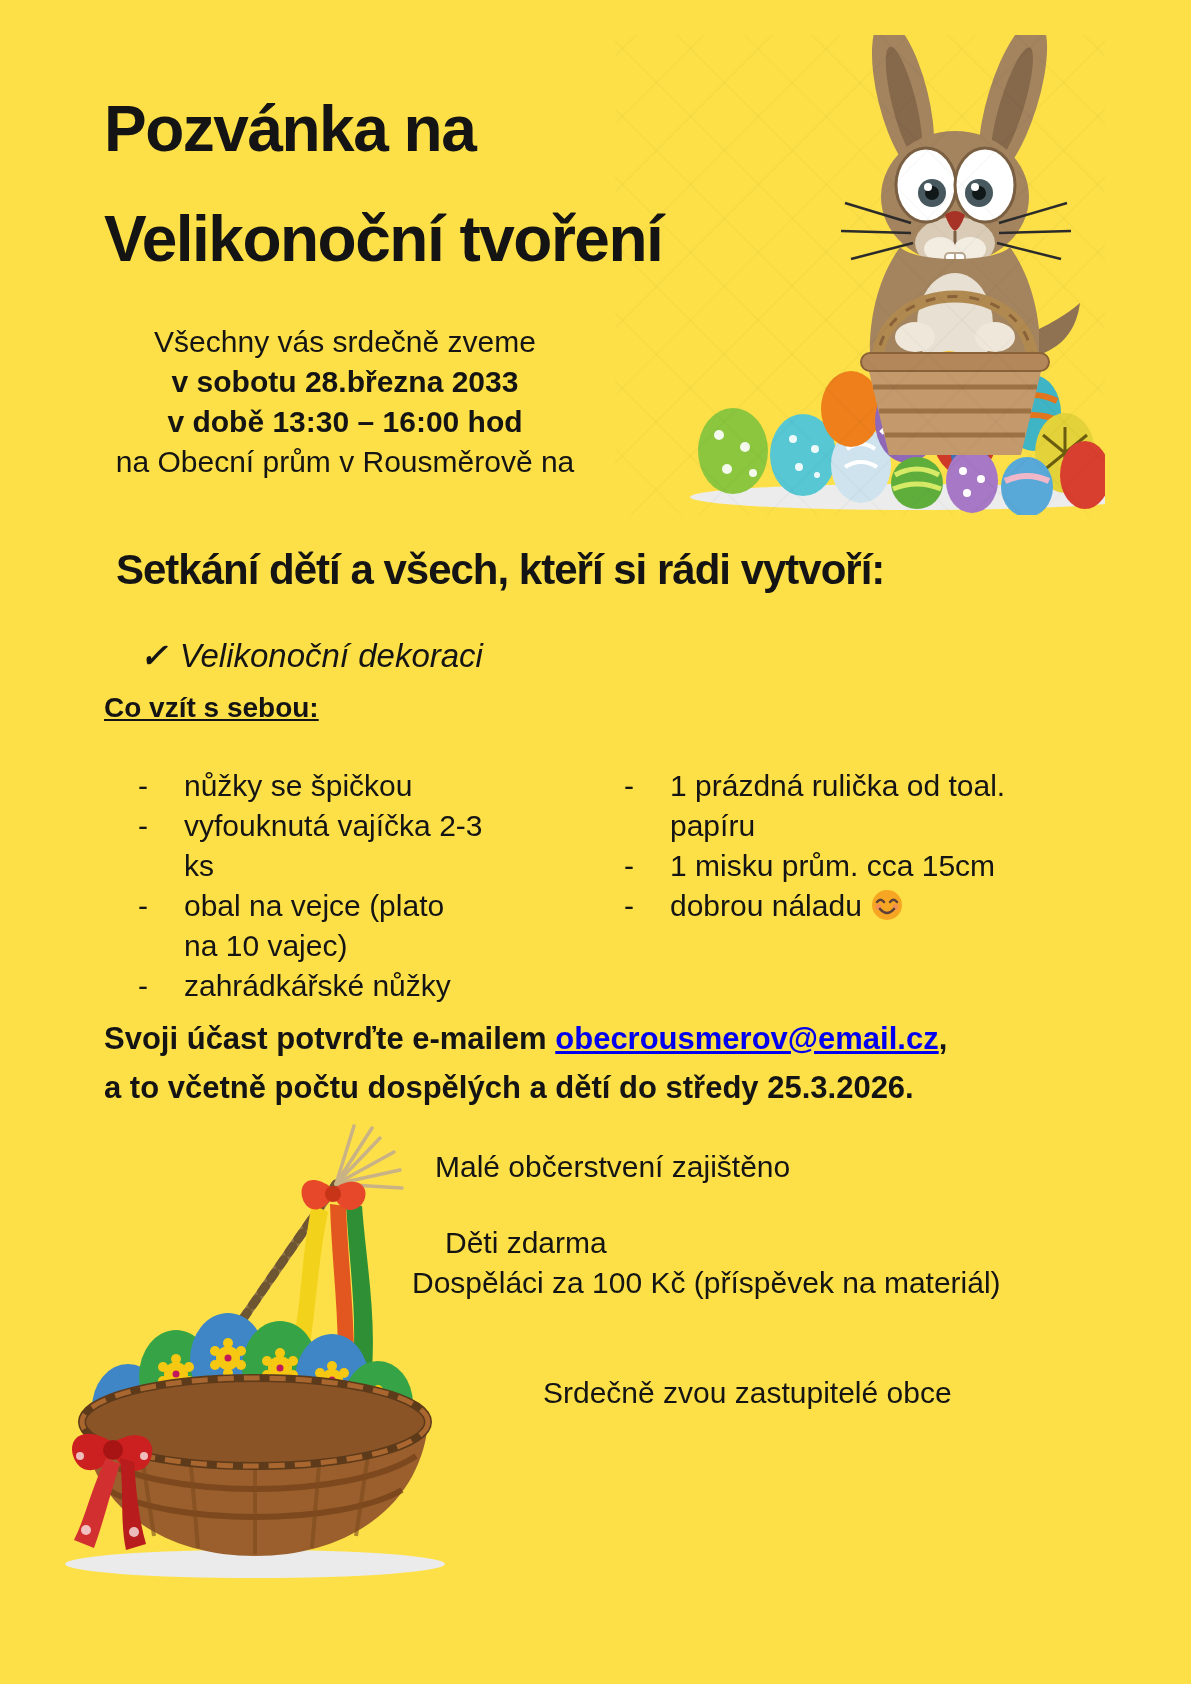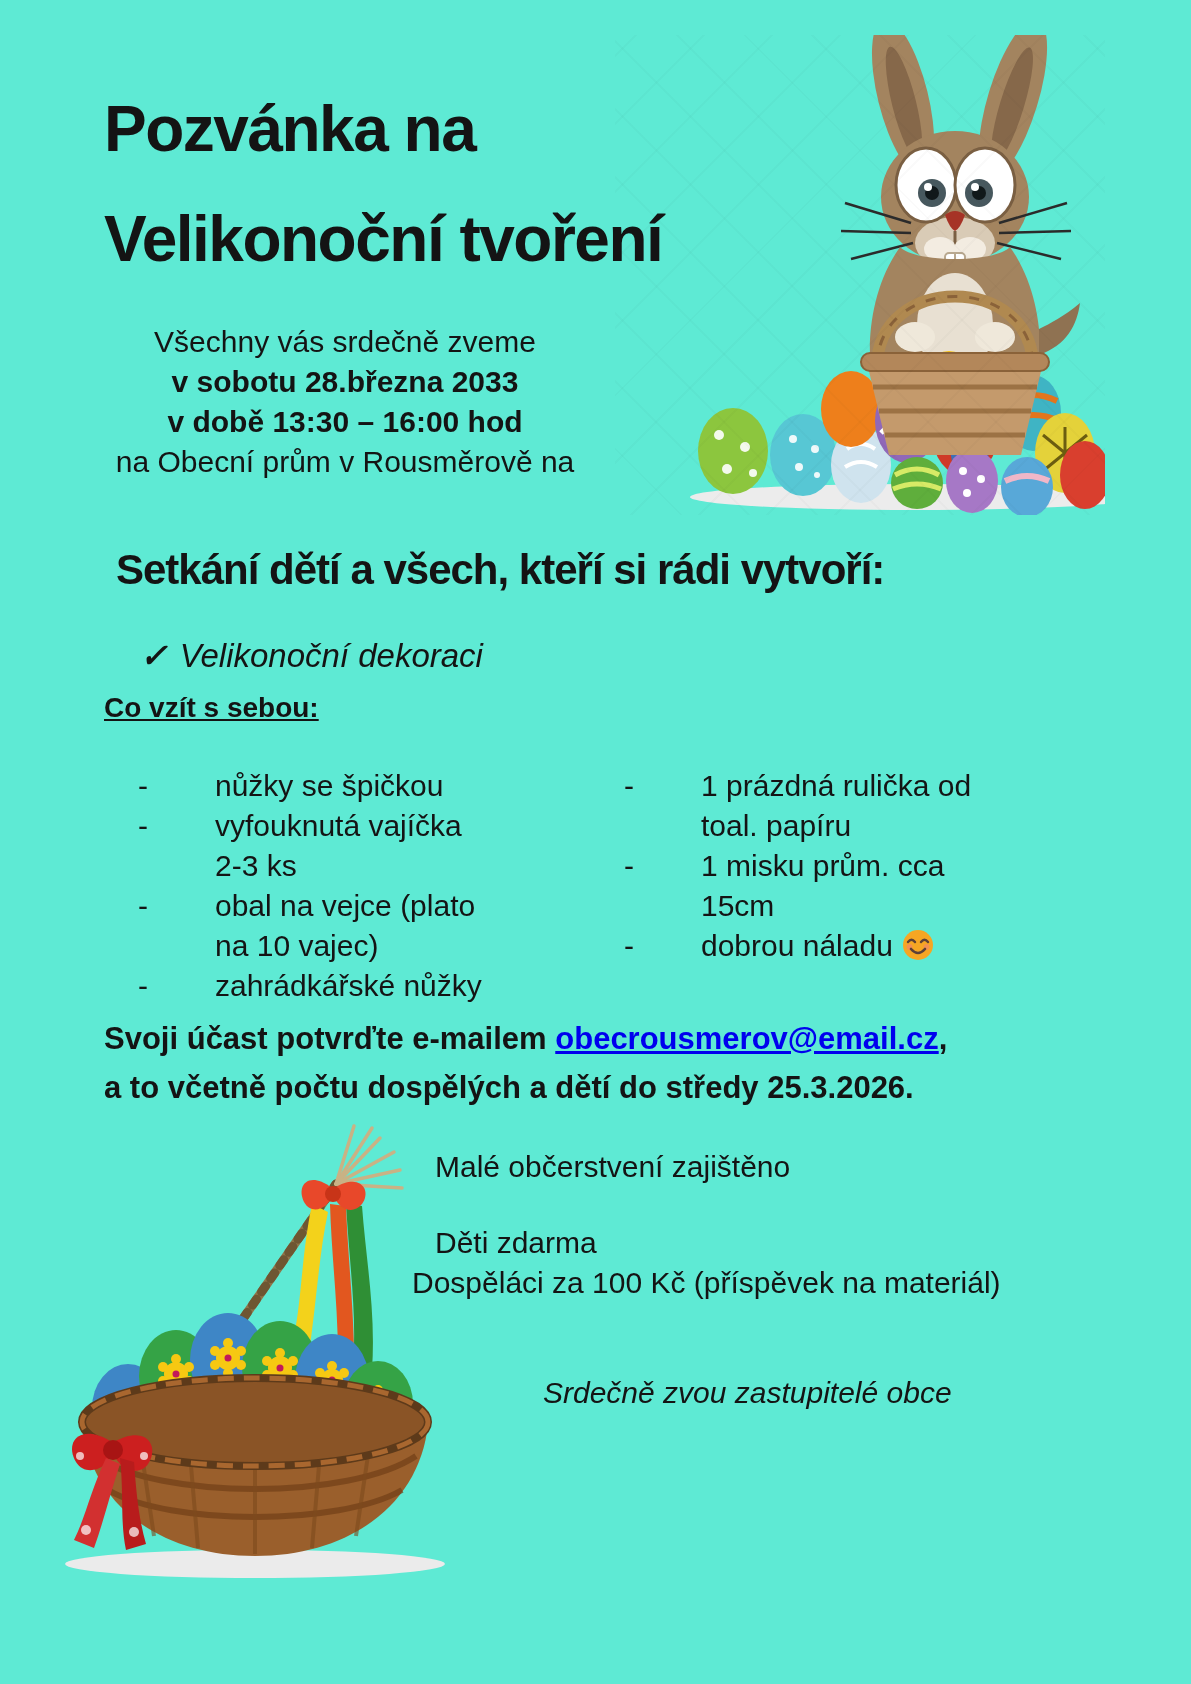"Pozvánka na" .page { background: #5eead4 -> #fde047 }
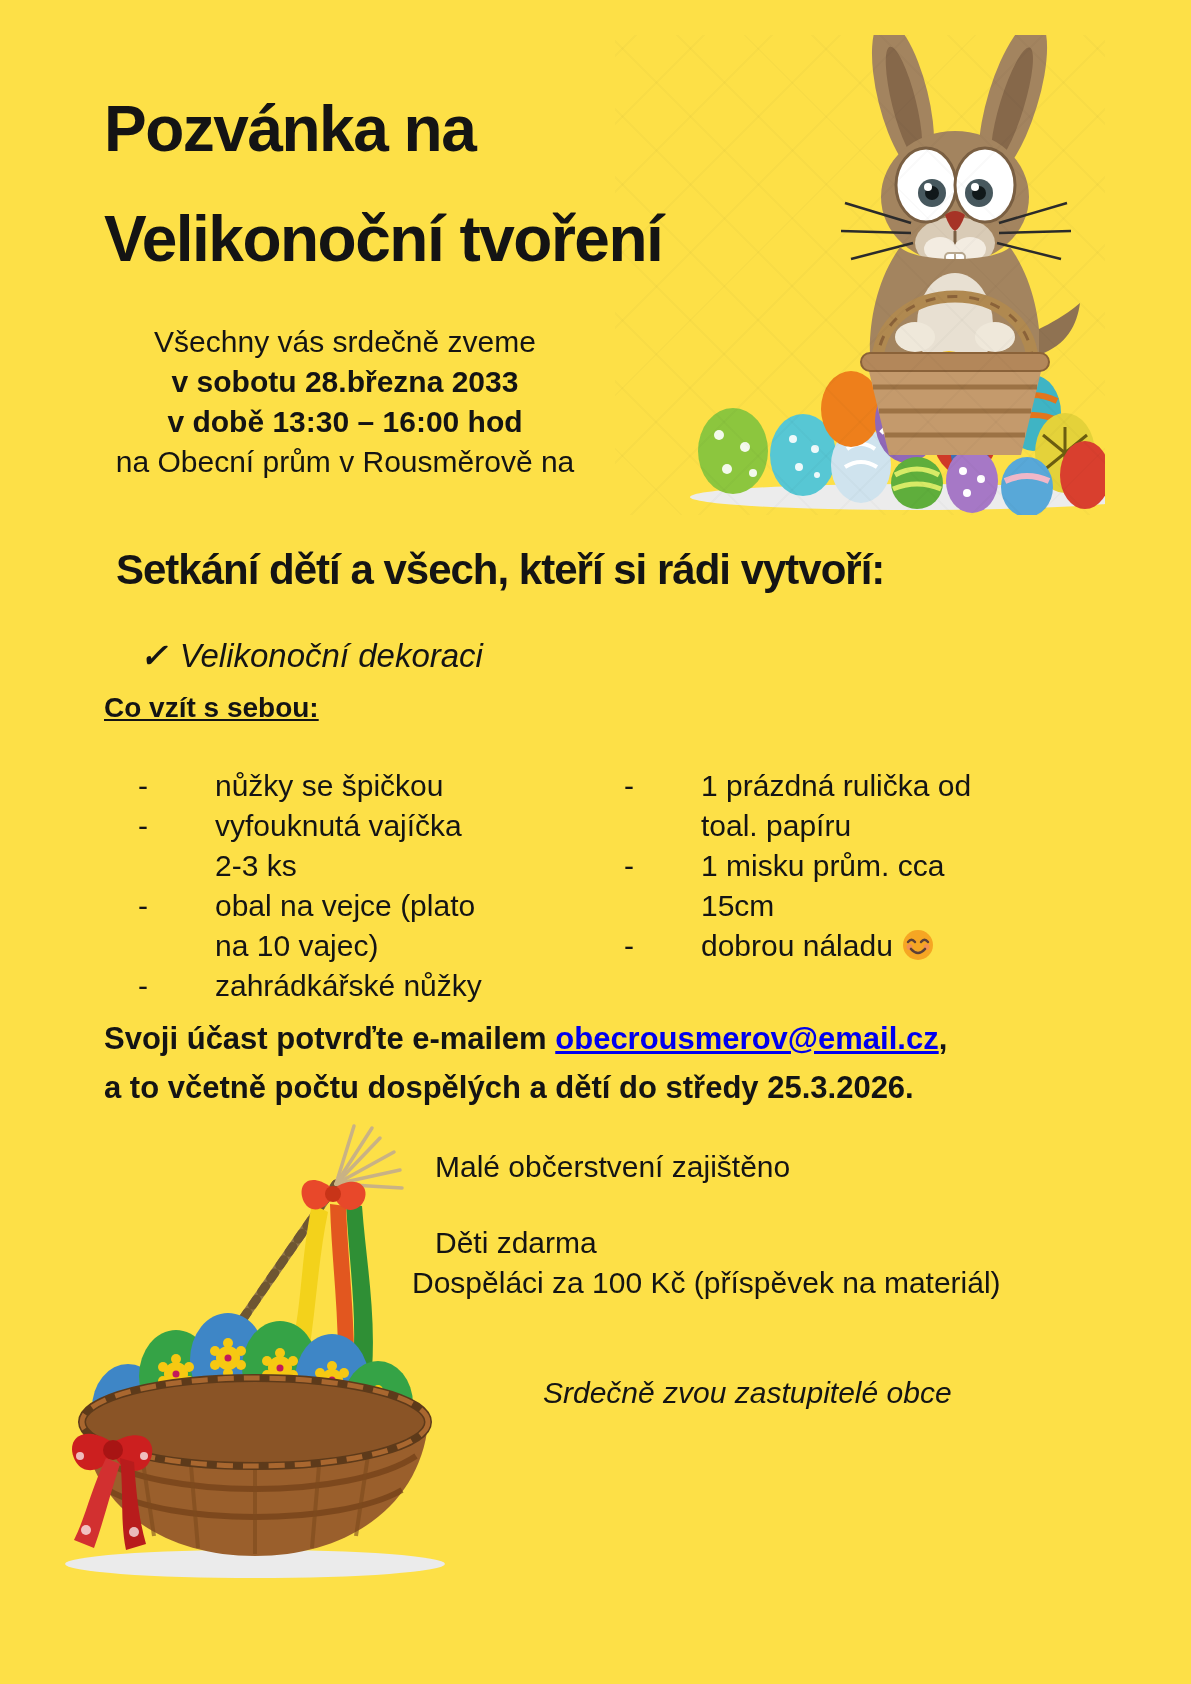"nůžky se špičkou" .item .txt { margin-left: 31px -> none }
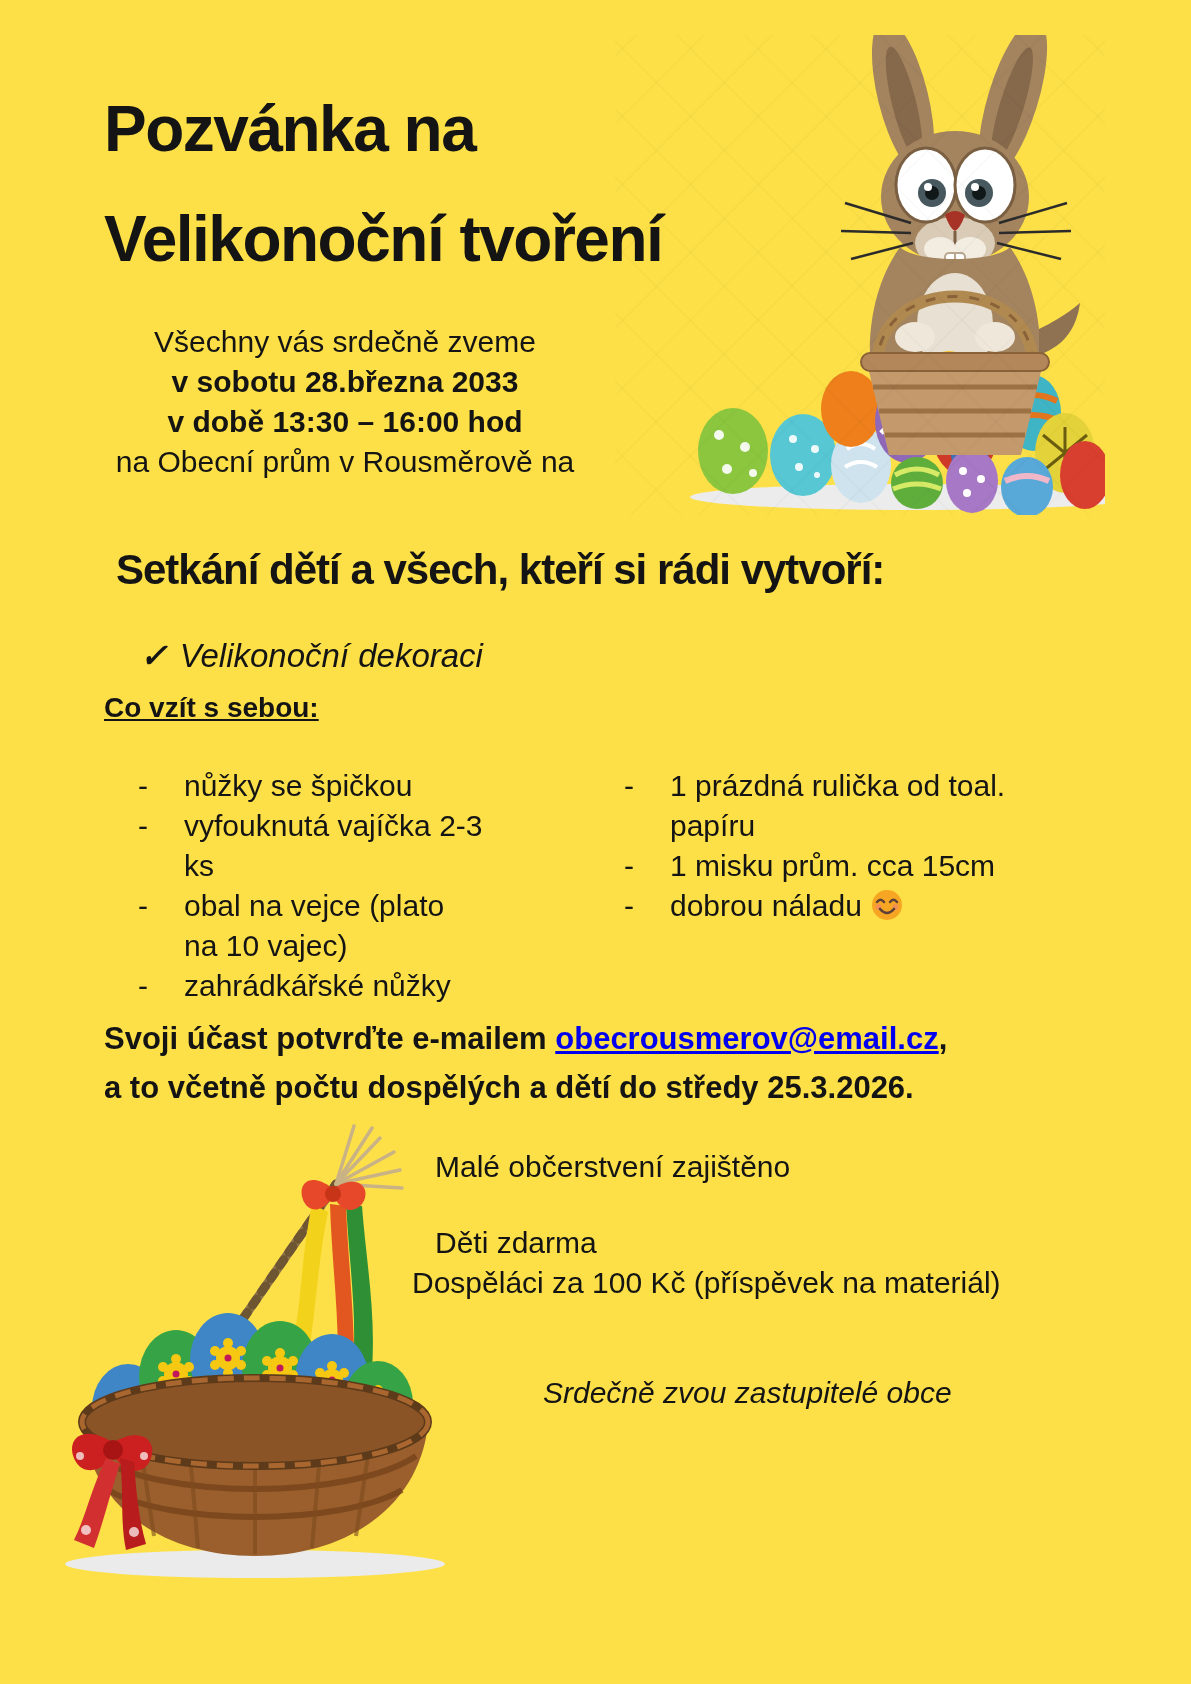"Děti zdarma" .info-kids { left: 435px -> 445px }
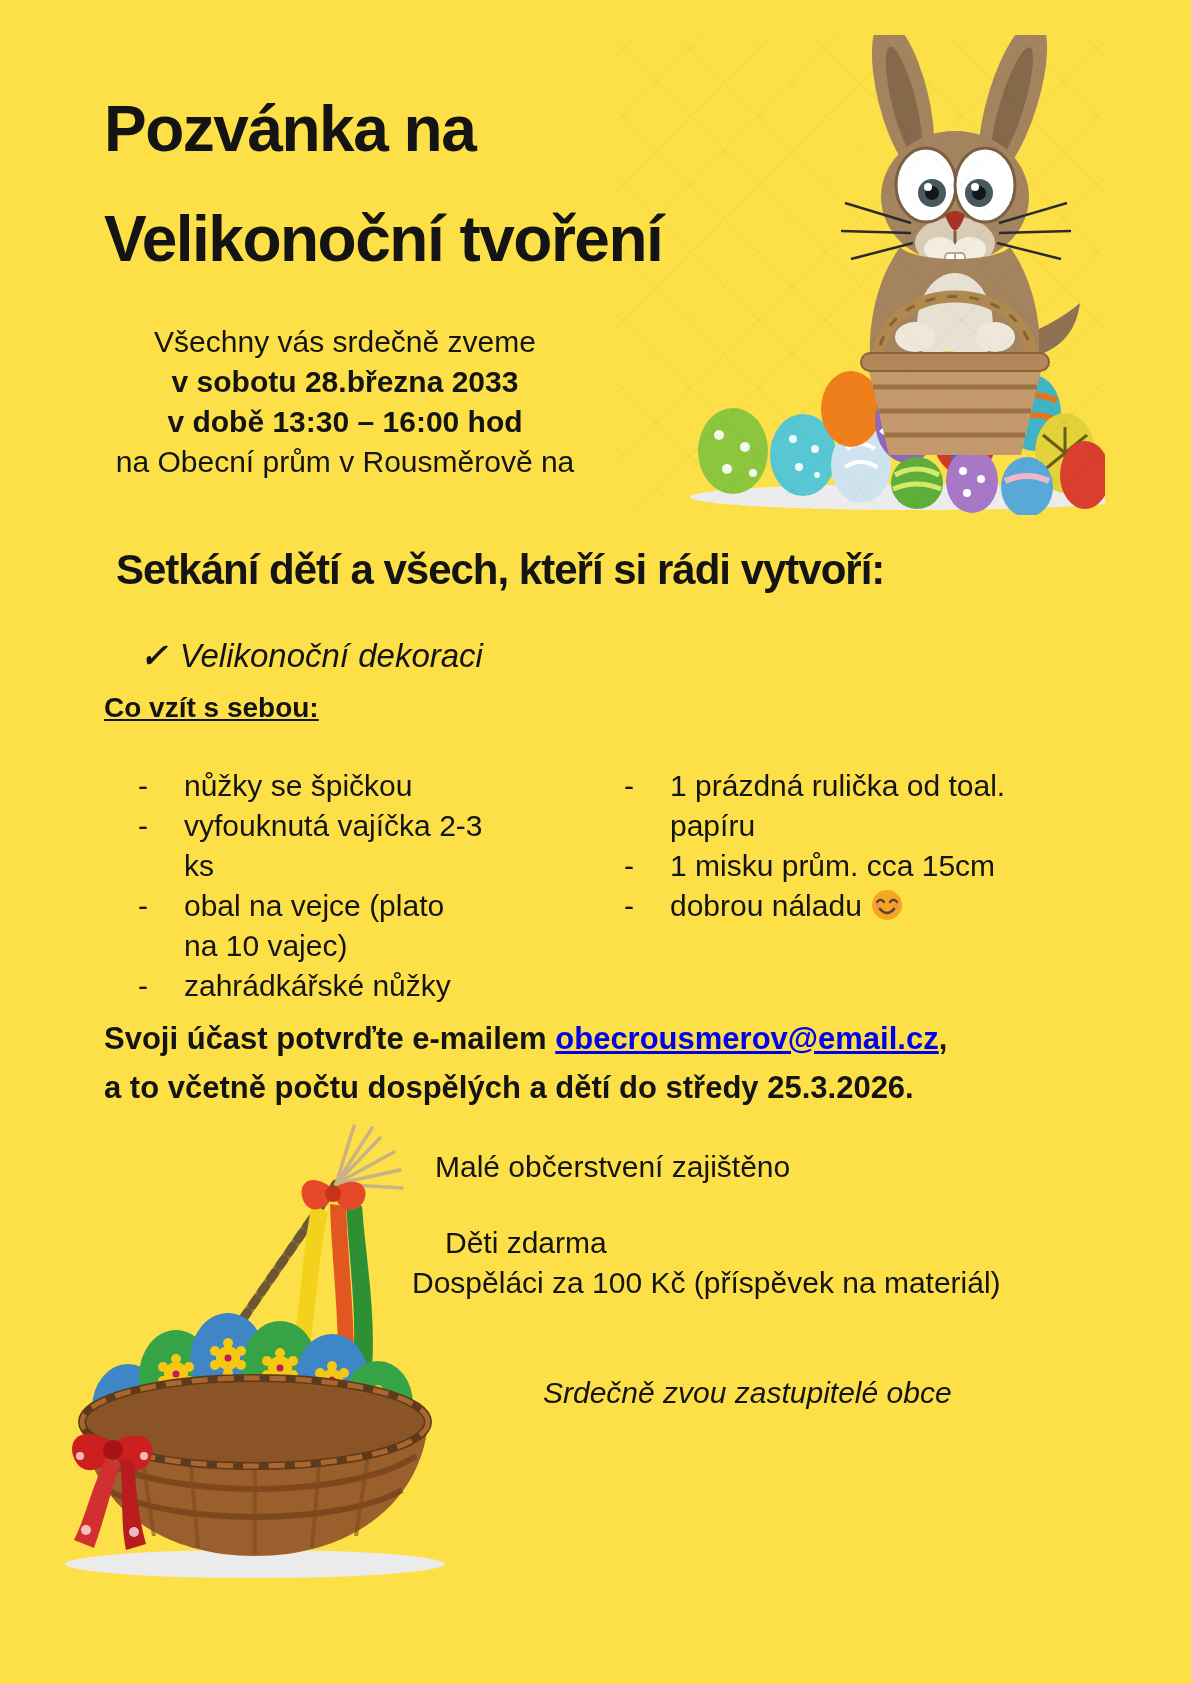"Srdečně zvou zastupitelé obce" .signature { font-style: italic -> none }
